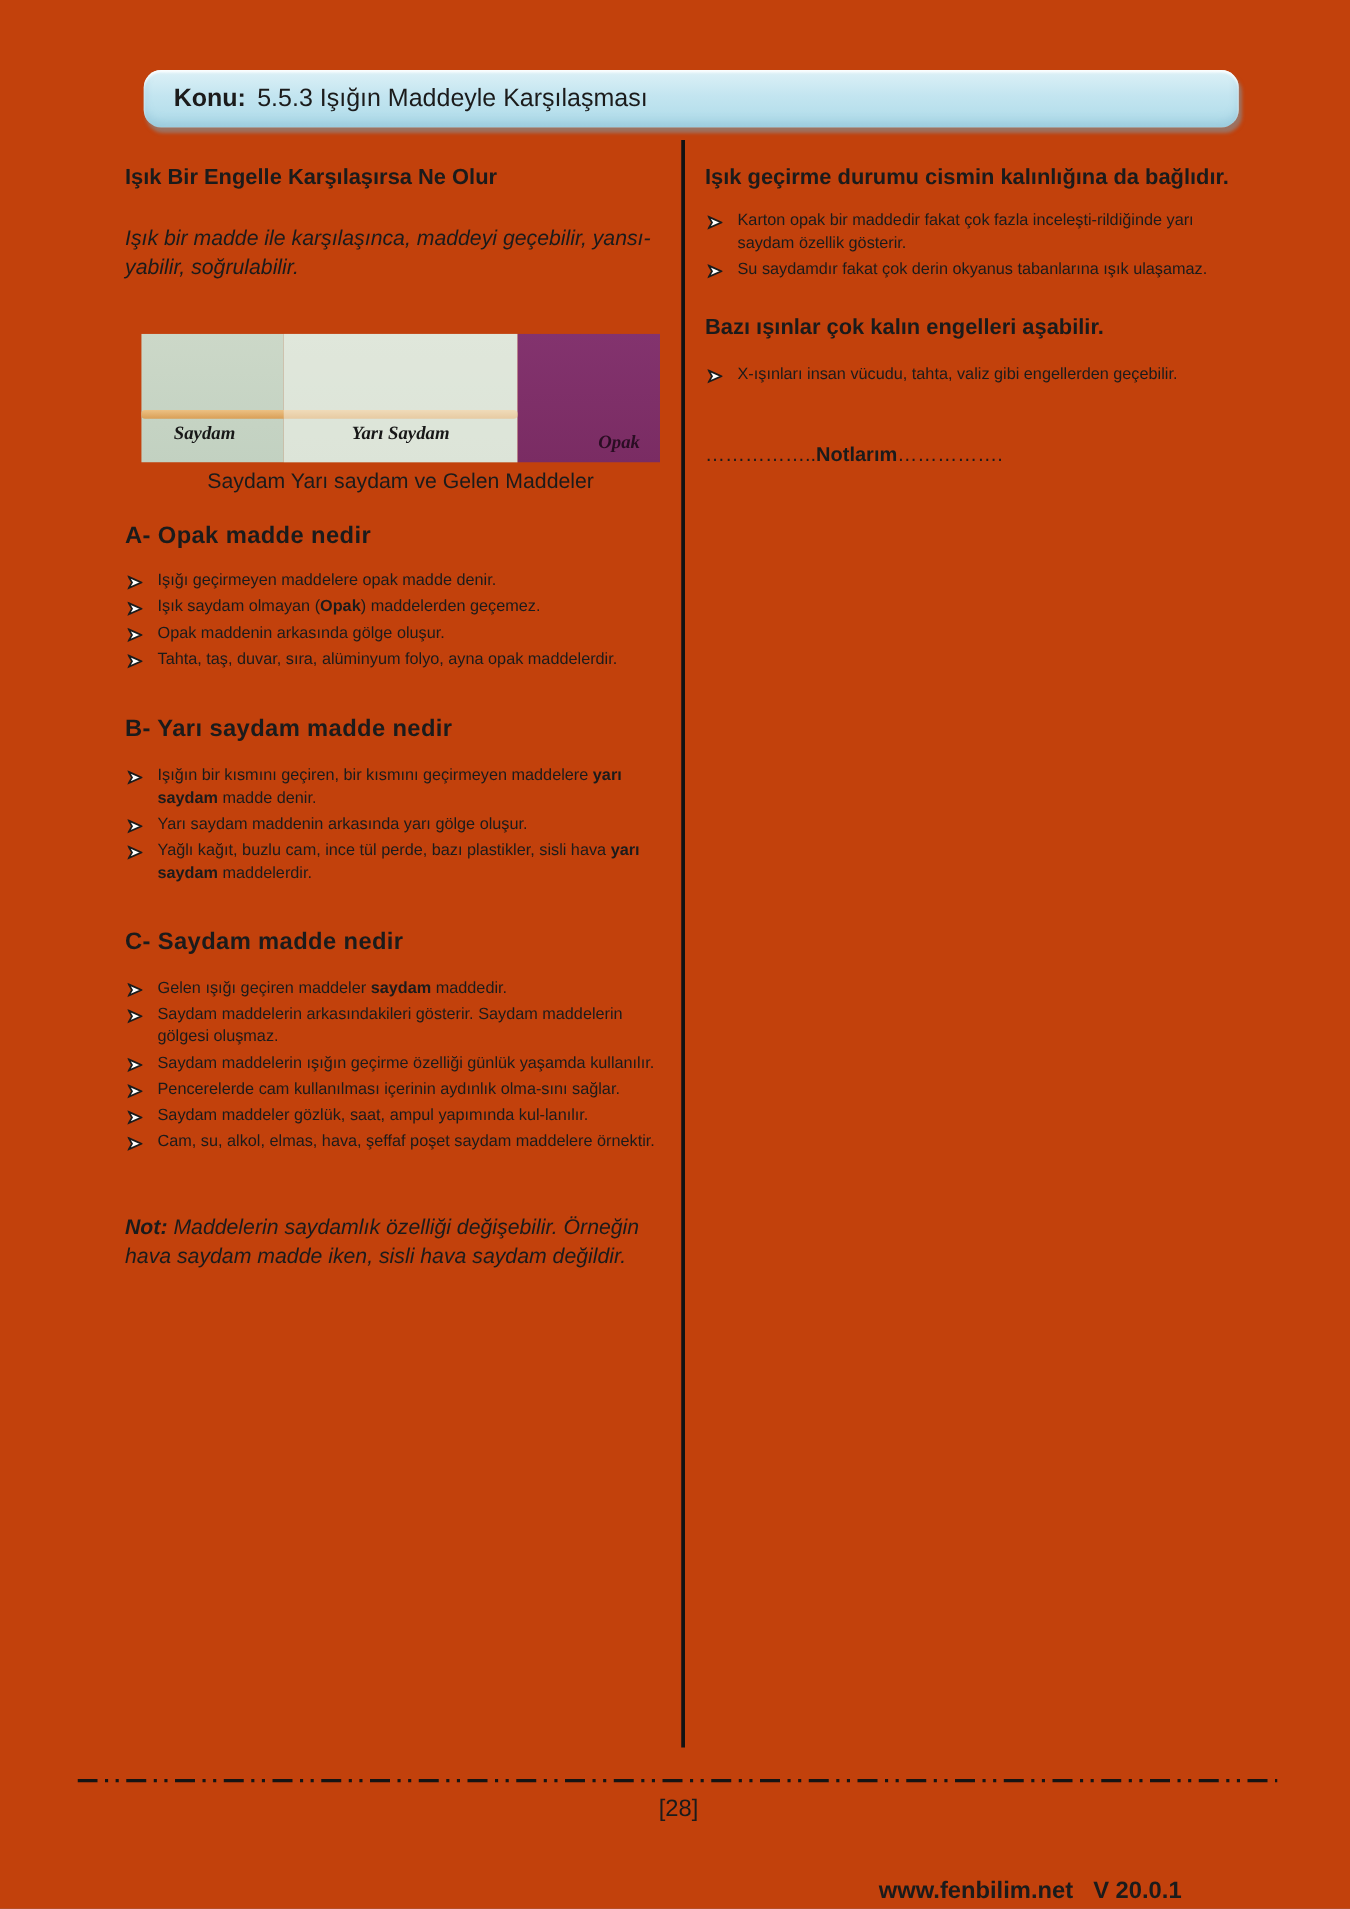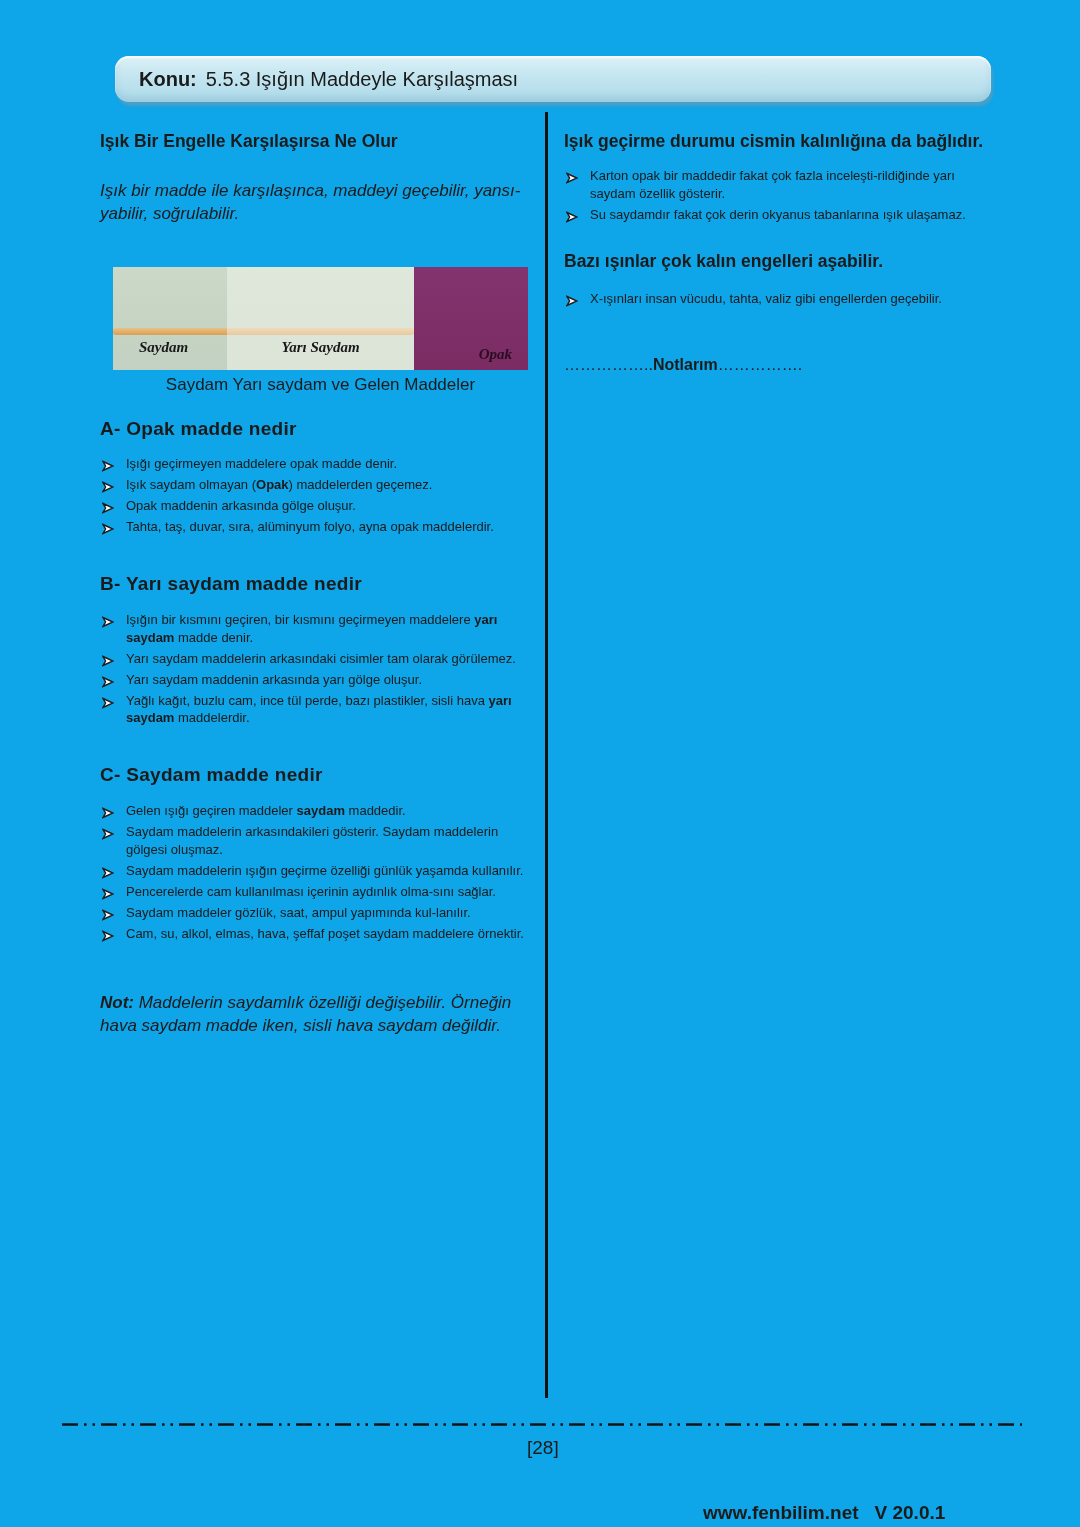"Konu:" .page { background: #0ea5e9 -> #c2410c }
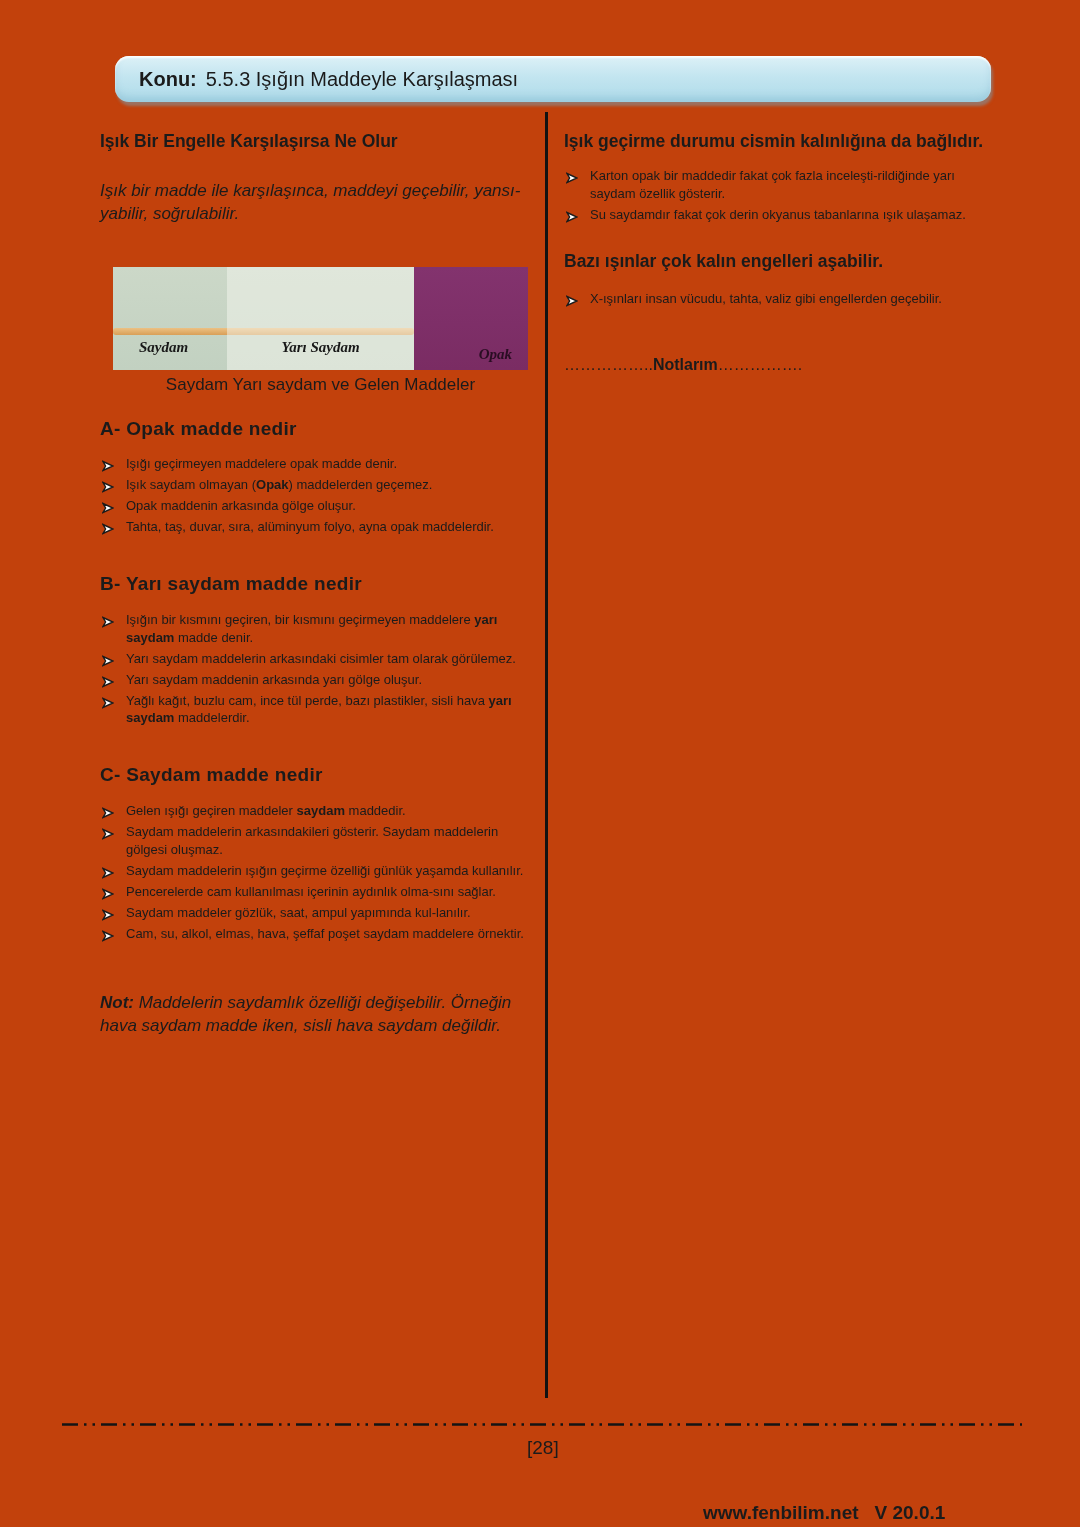"Yarı saydam maddelerin arkasındaki" li { html: <li> <span><svg> <path></path> </svg></span> <span><span>Yarı saydam maddelerin arkasındaki cisimler tam olarak görülemez.</span><b></b><span></span></span> </li> -> none }
